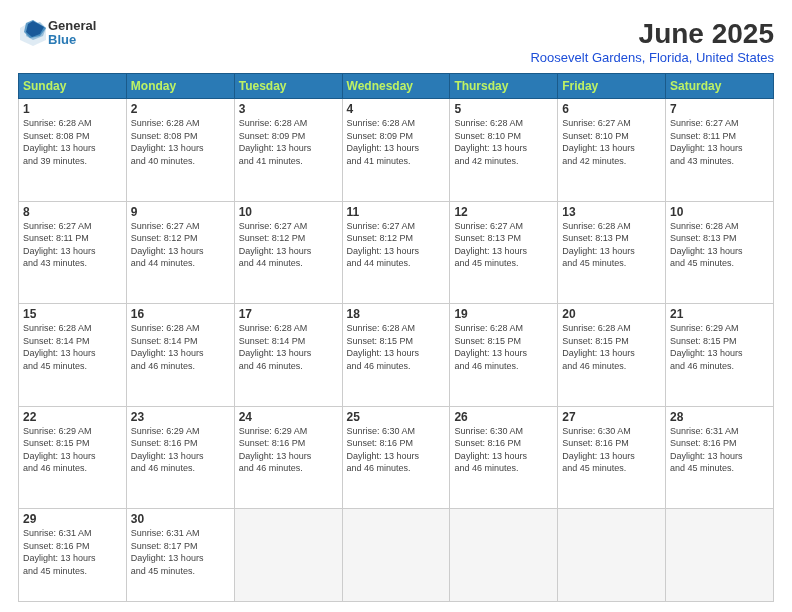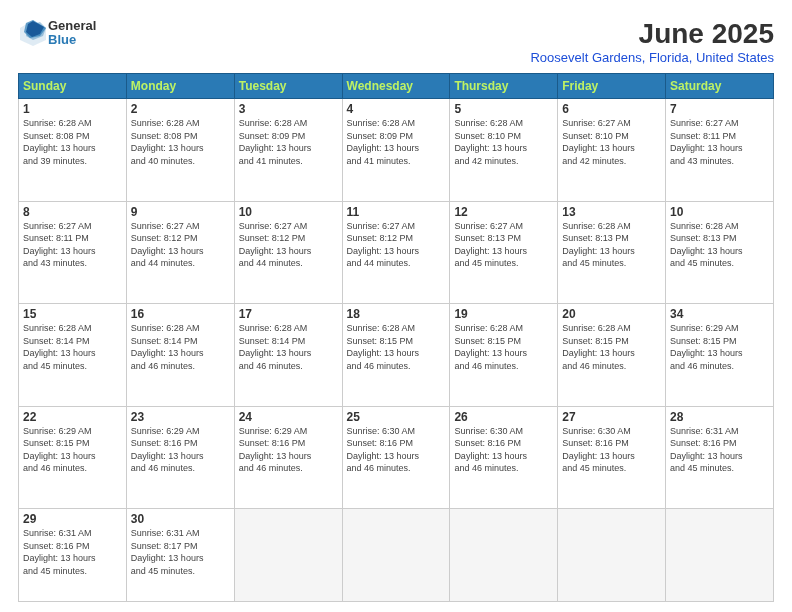"34" span.day-num { text: 34 -> 21 }
